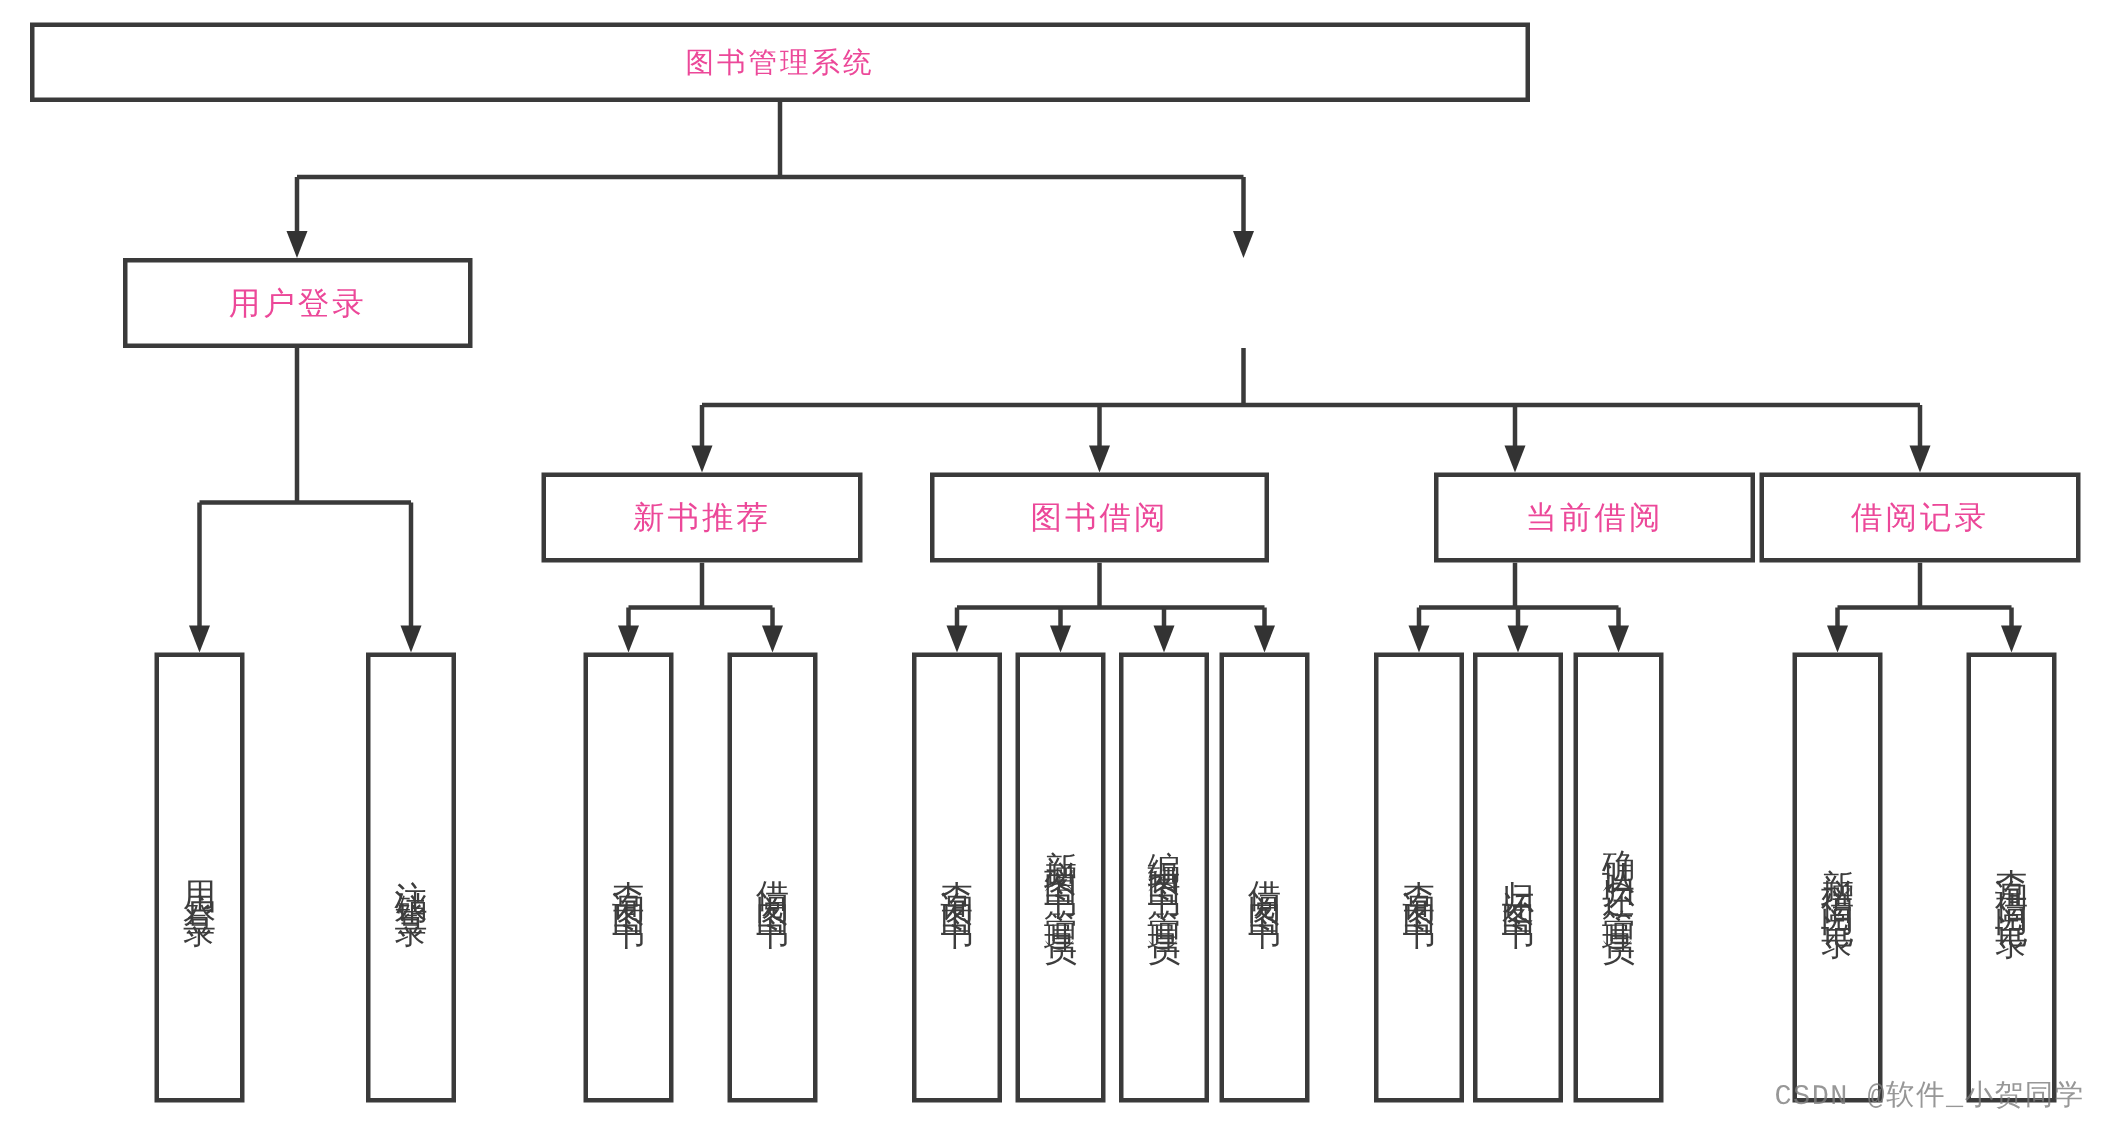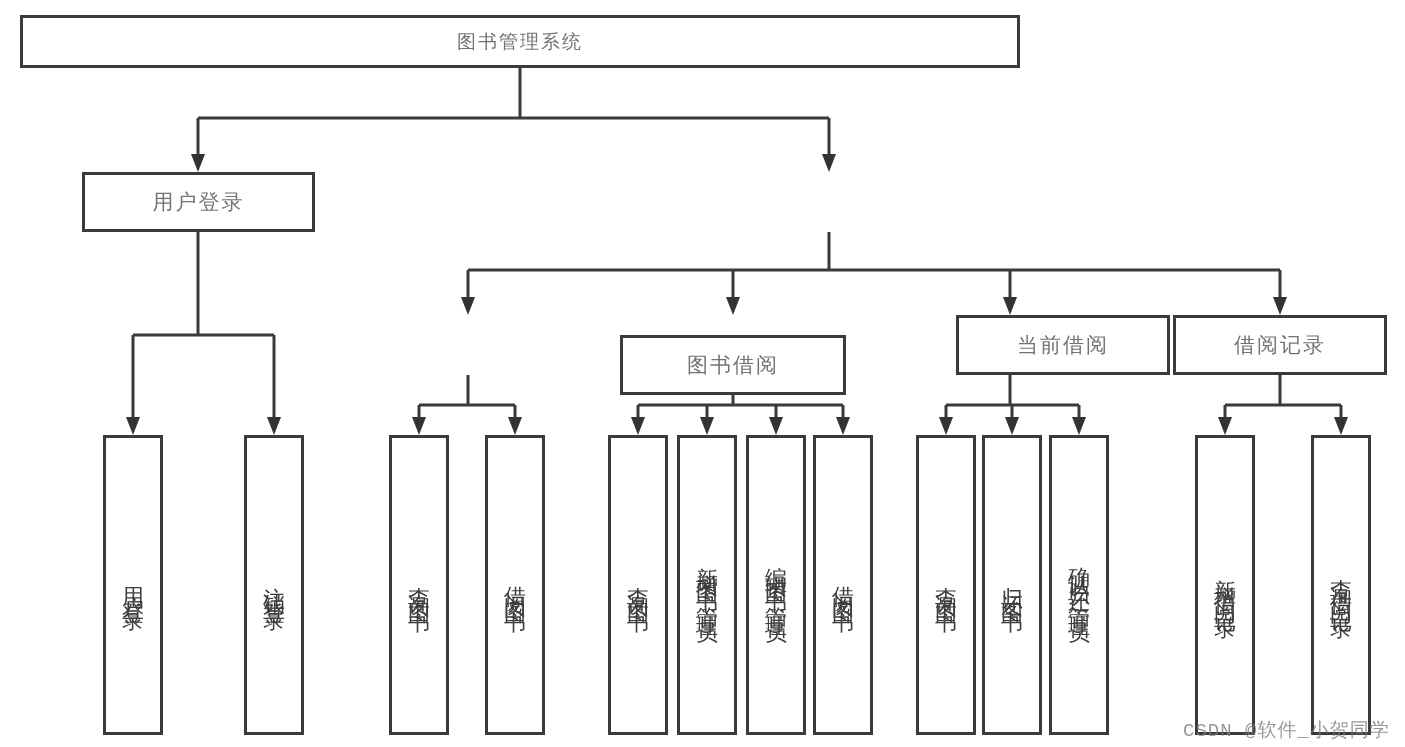"图书管理系统" .node .hlabel { color: #737373 -> #ec4899 }
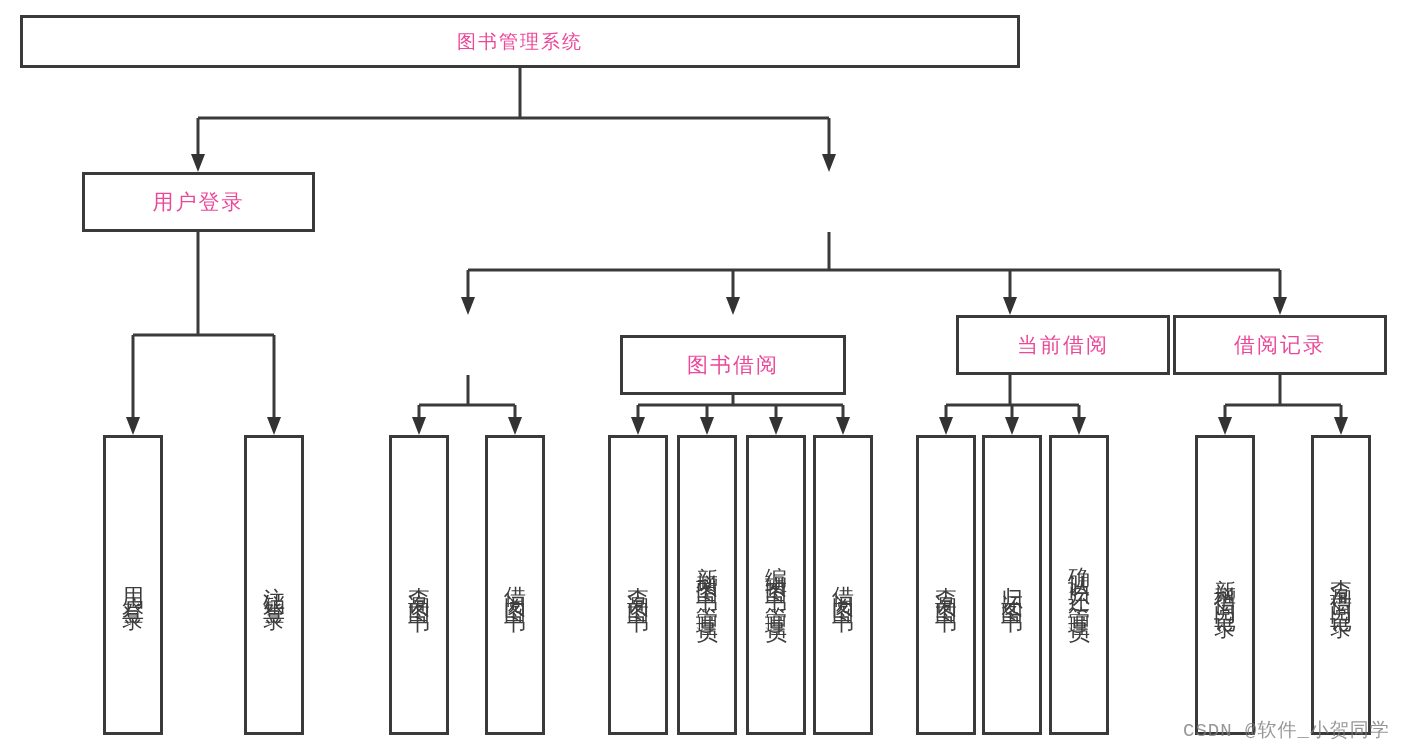"新书推荐" div.node { html: none -> <div> <span>新书推荐</span> </div> }
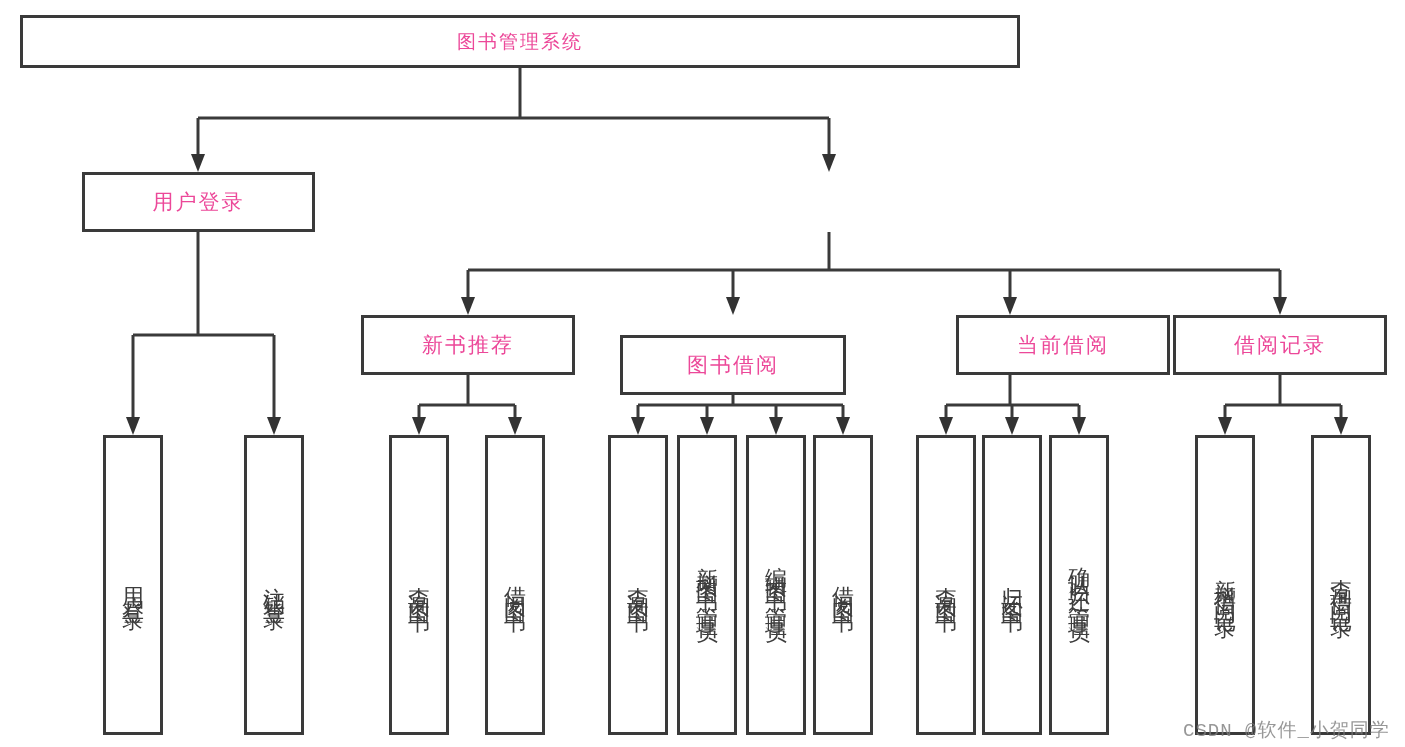"图书借阅" div.node { margin-top: 20px -> none }
